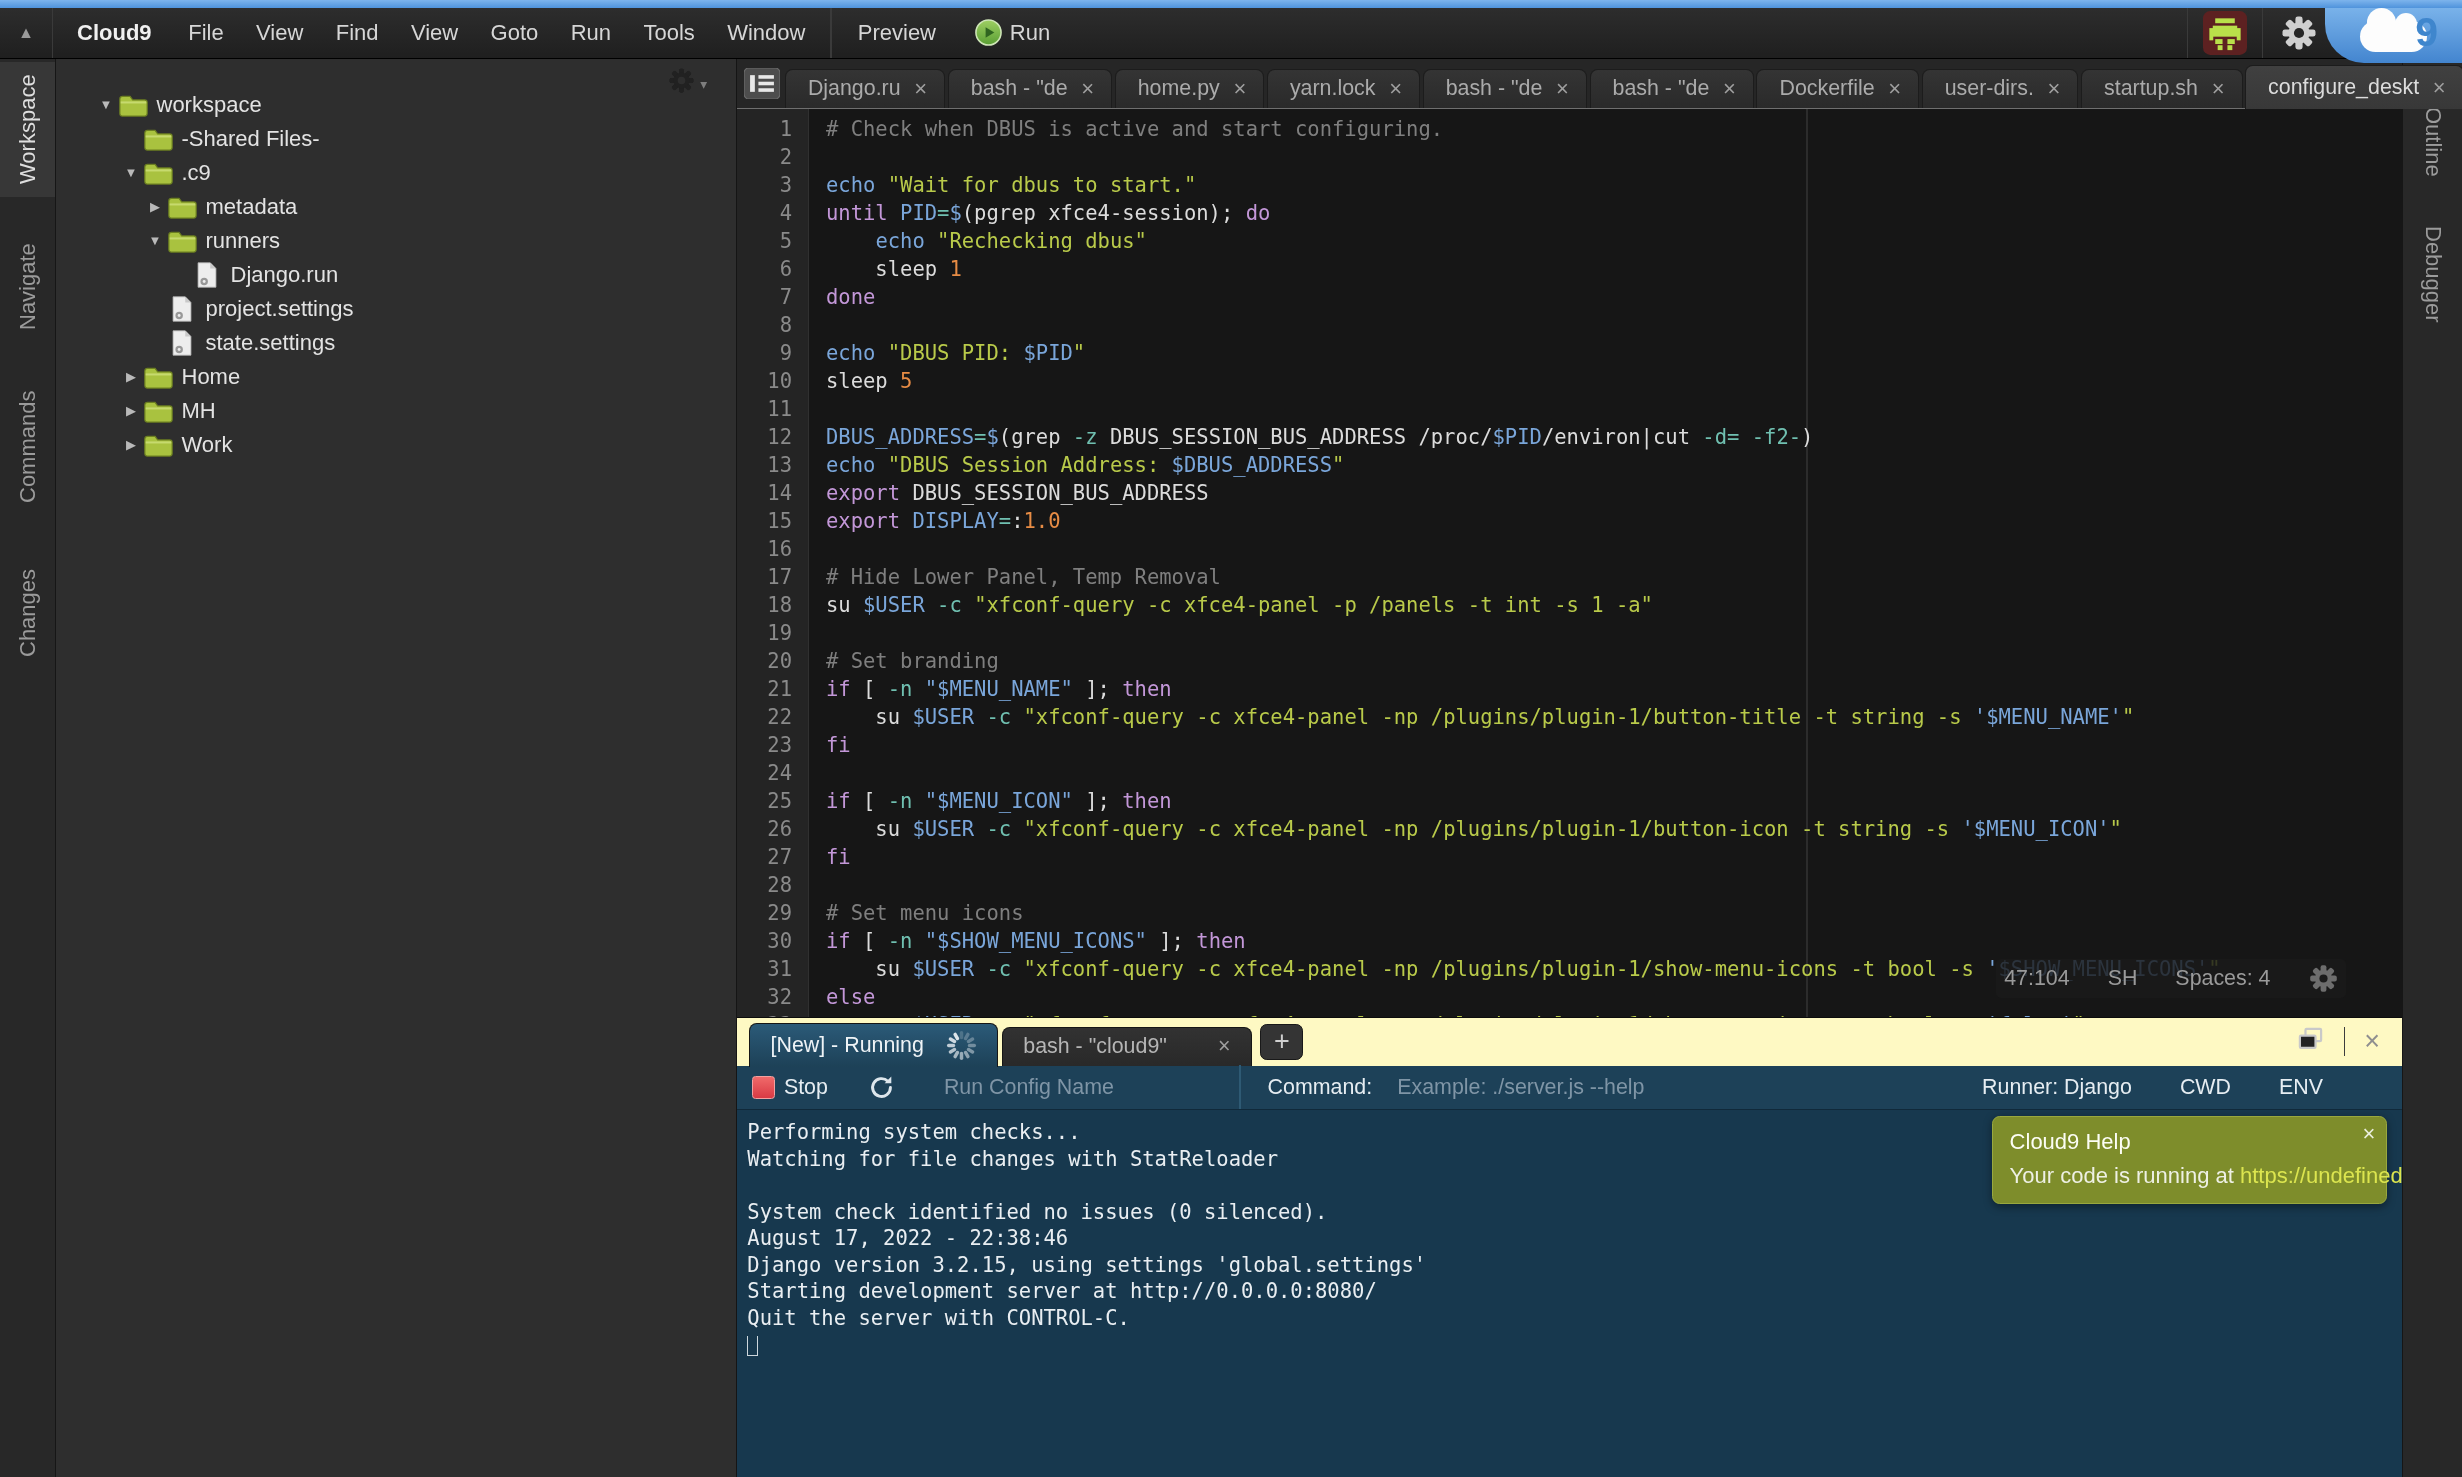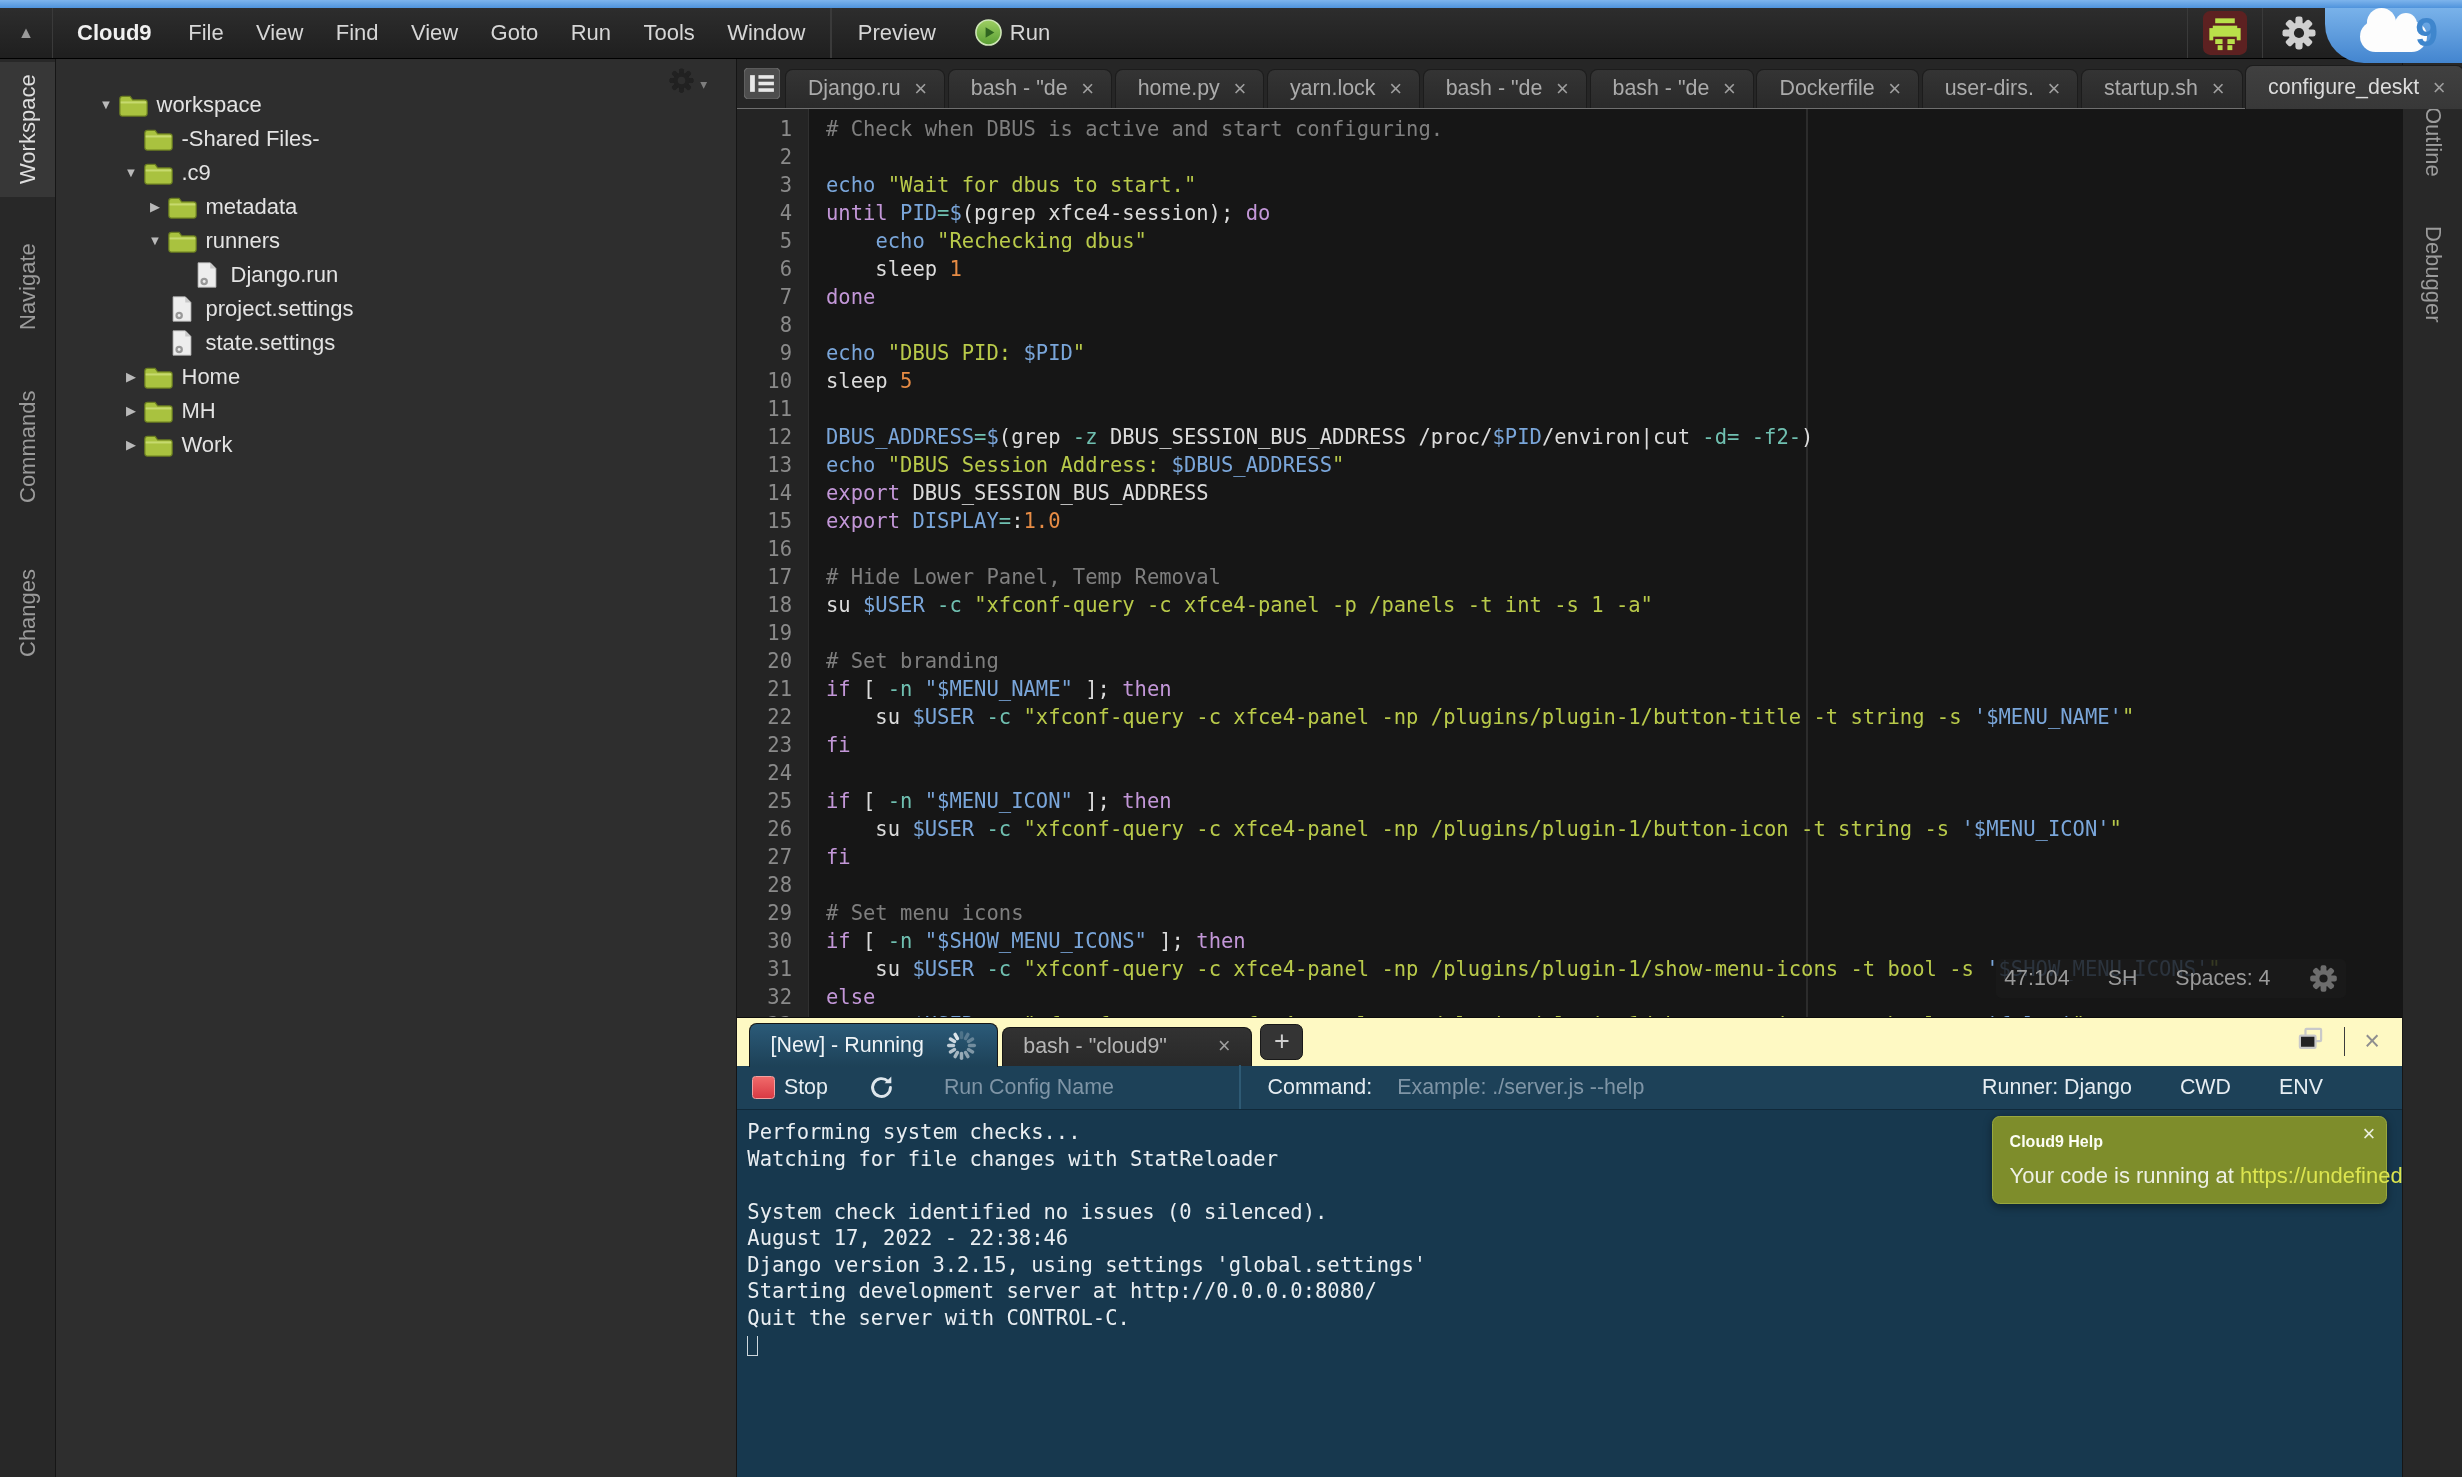"Cloud9 Help" .toast .t-title { font-size: 16px -> 22px; font-weight: bold -> normal }
